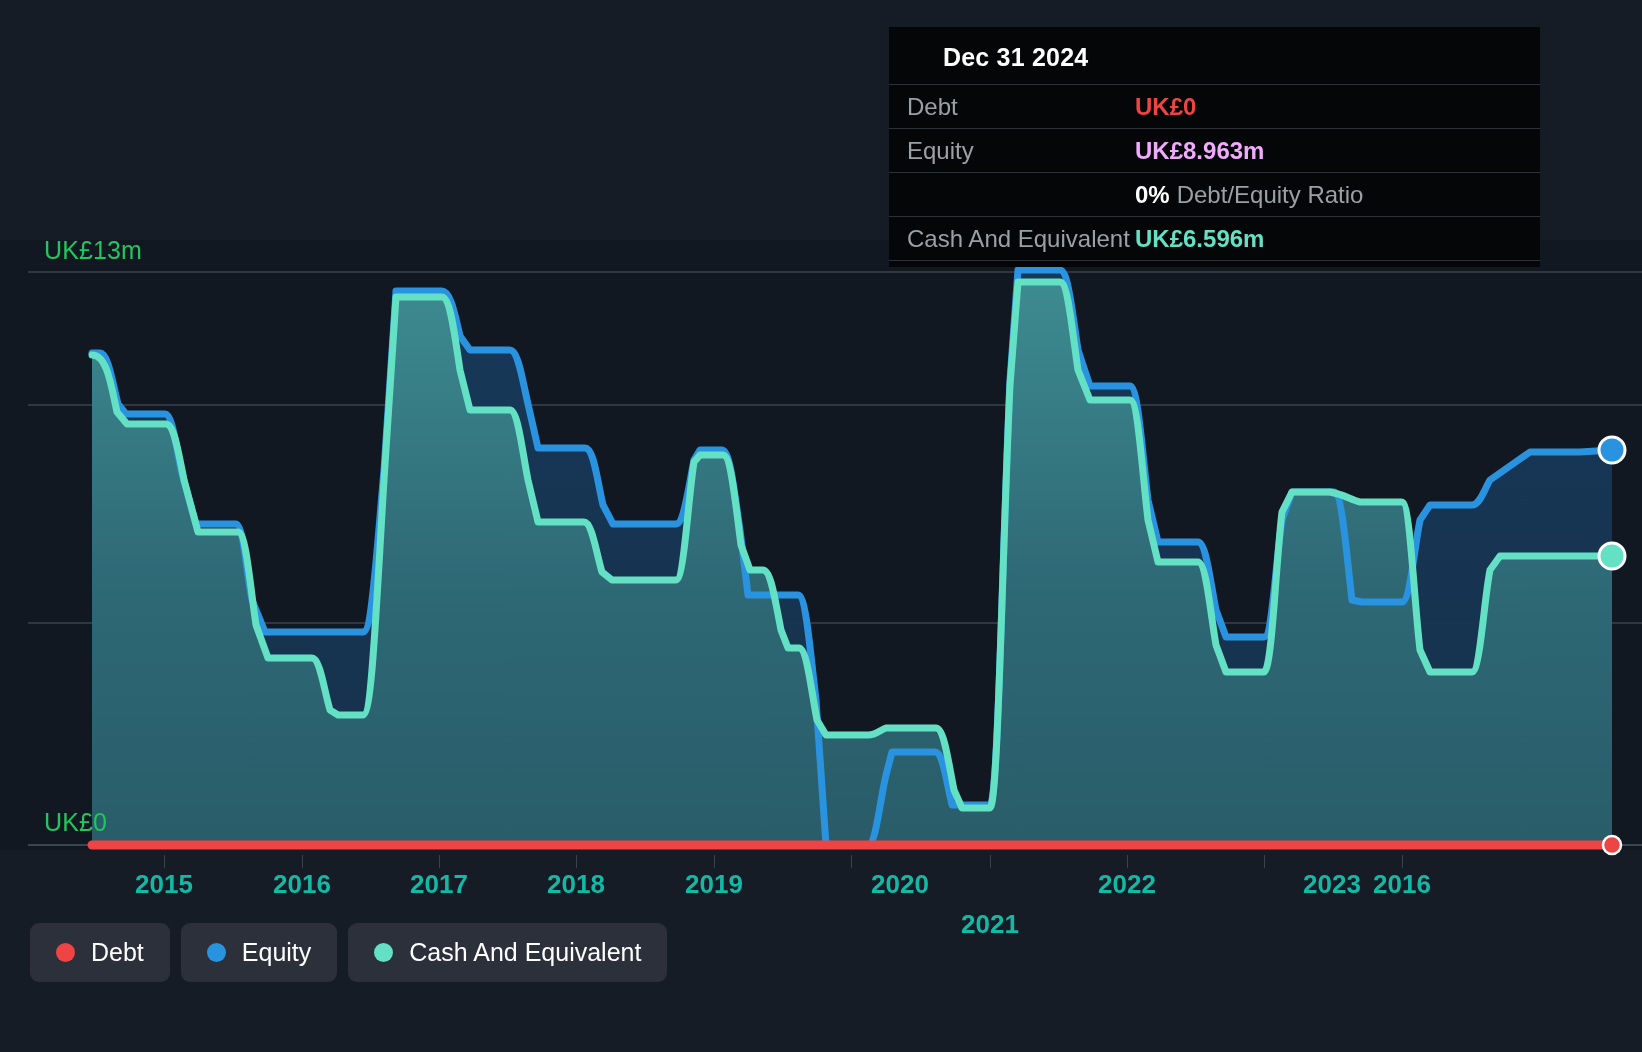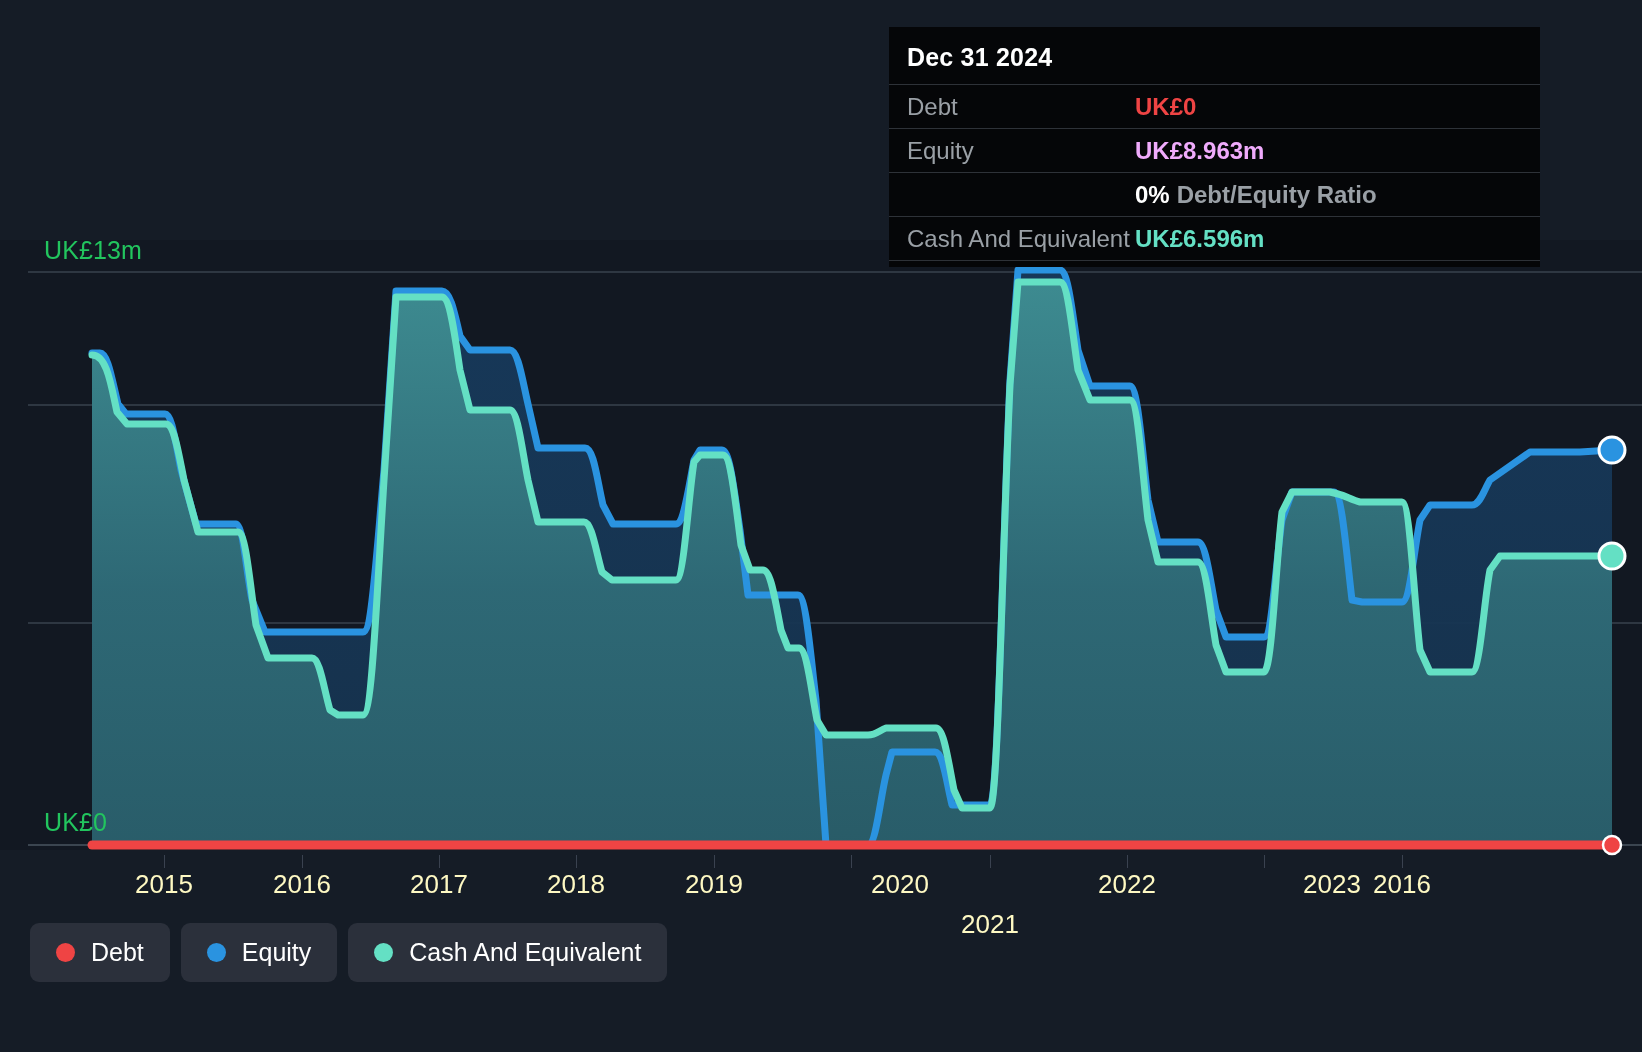"Dec 31 2024" .tt-title { margin-left: none -> 36px }
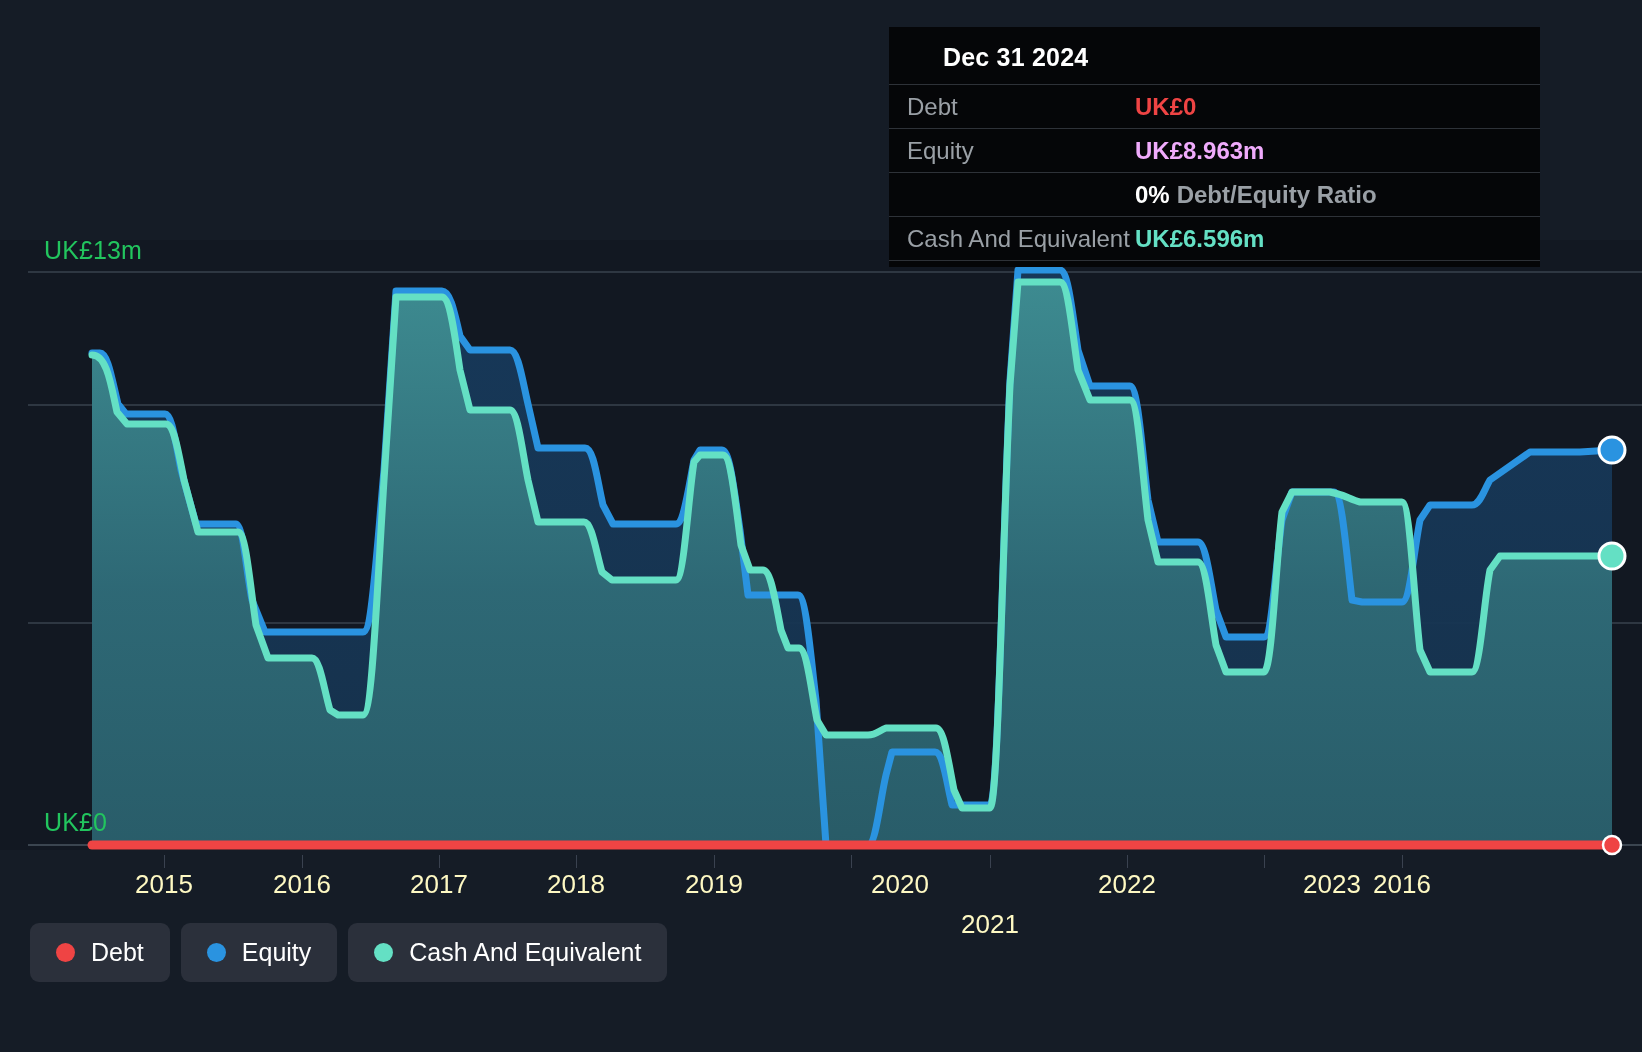"Debt/Equity Ratio" .tt-ratio-txt { font-weight: bold -> normal }
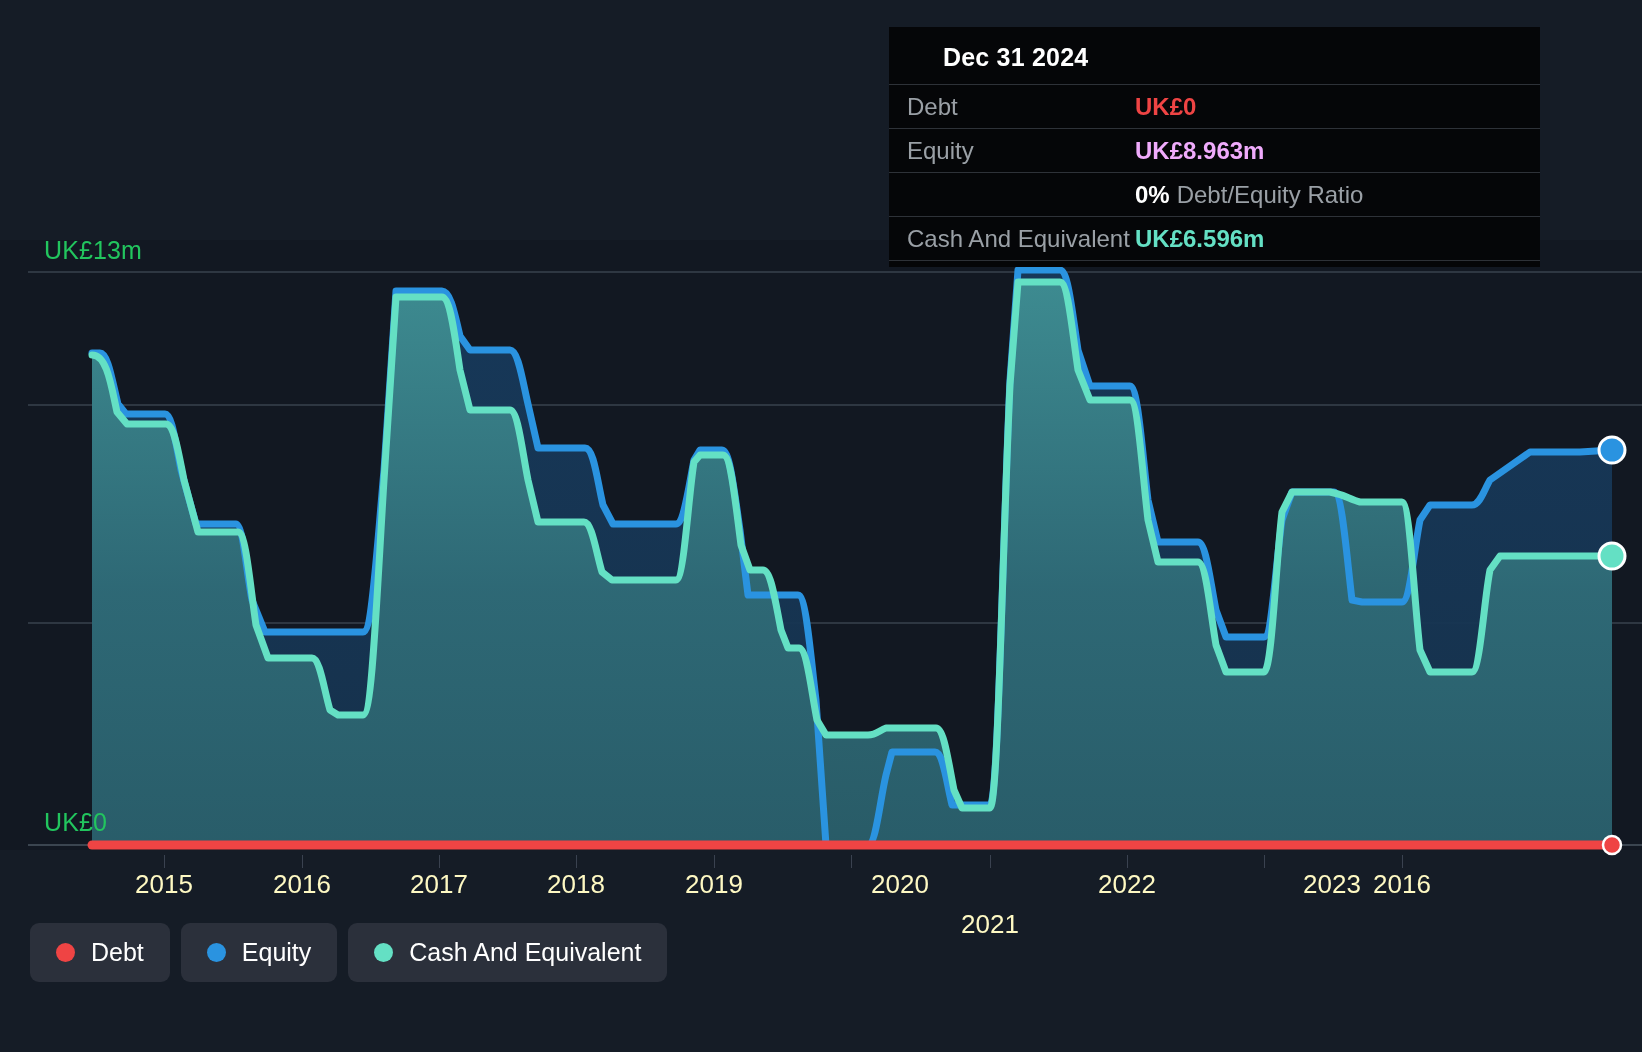"2015" .x-label { color: #fef9c3 -> #14b8a6; font-weight: none -> bold }
